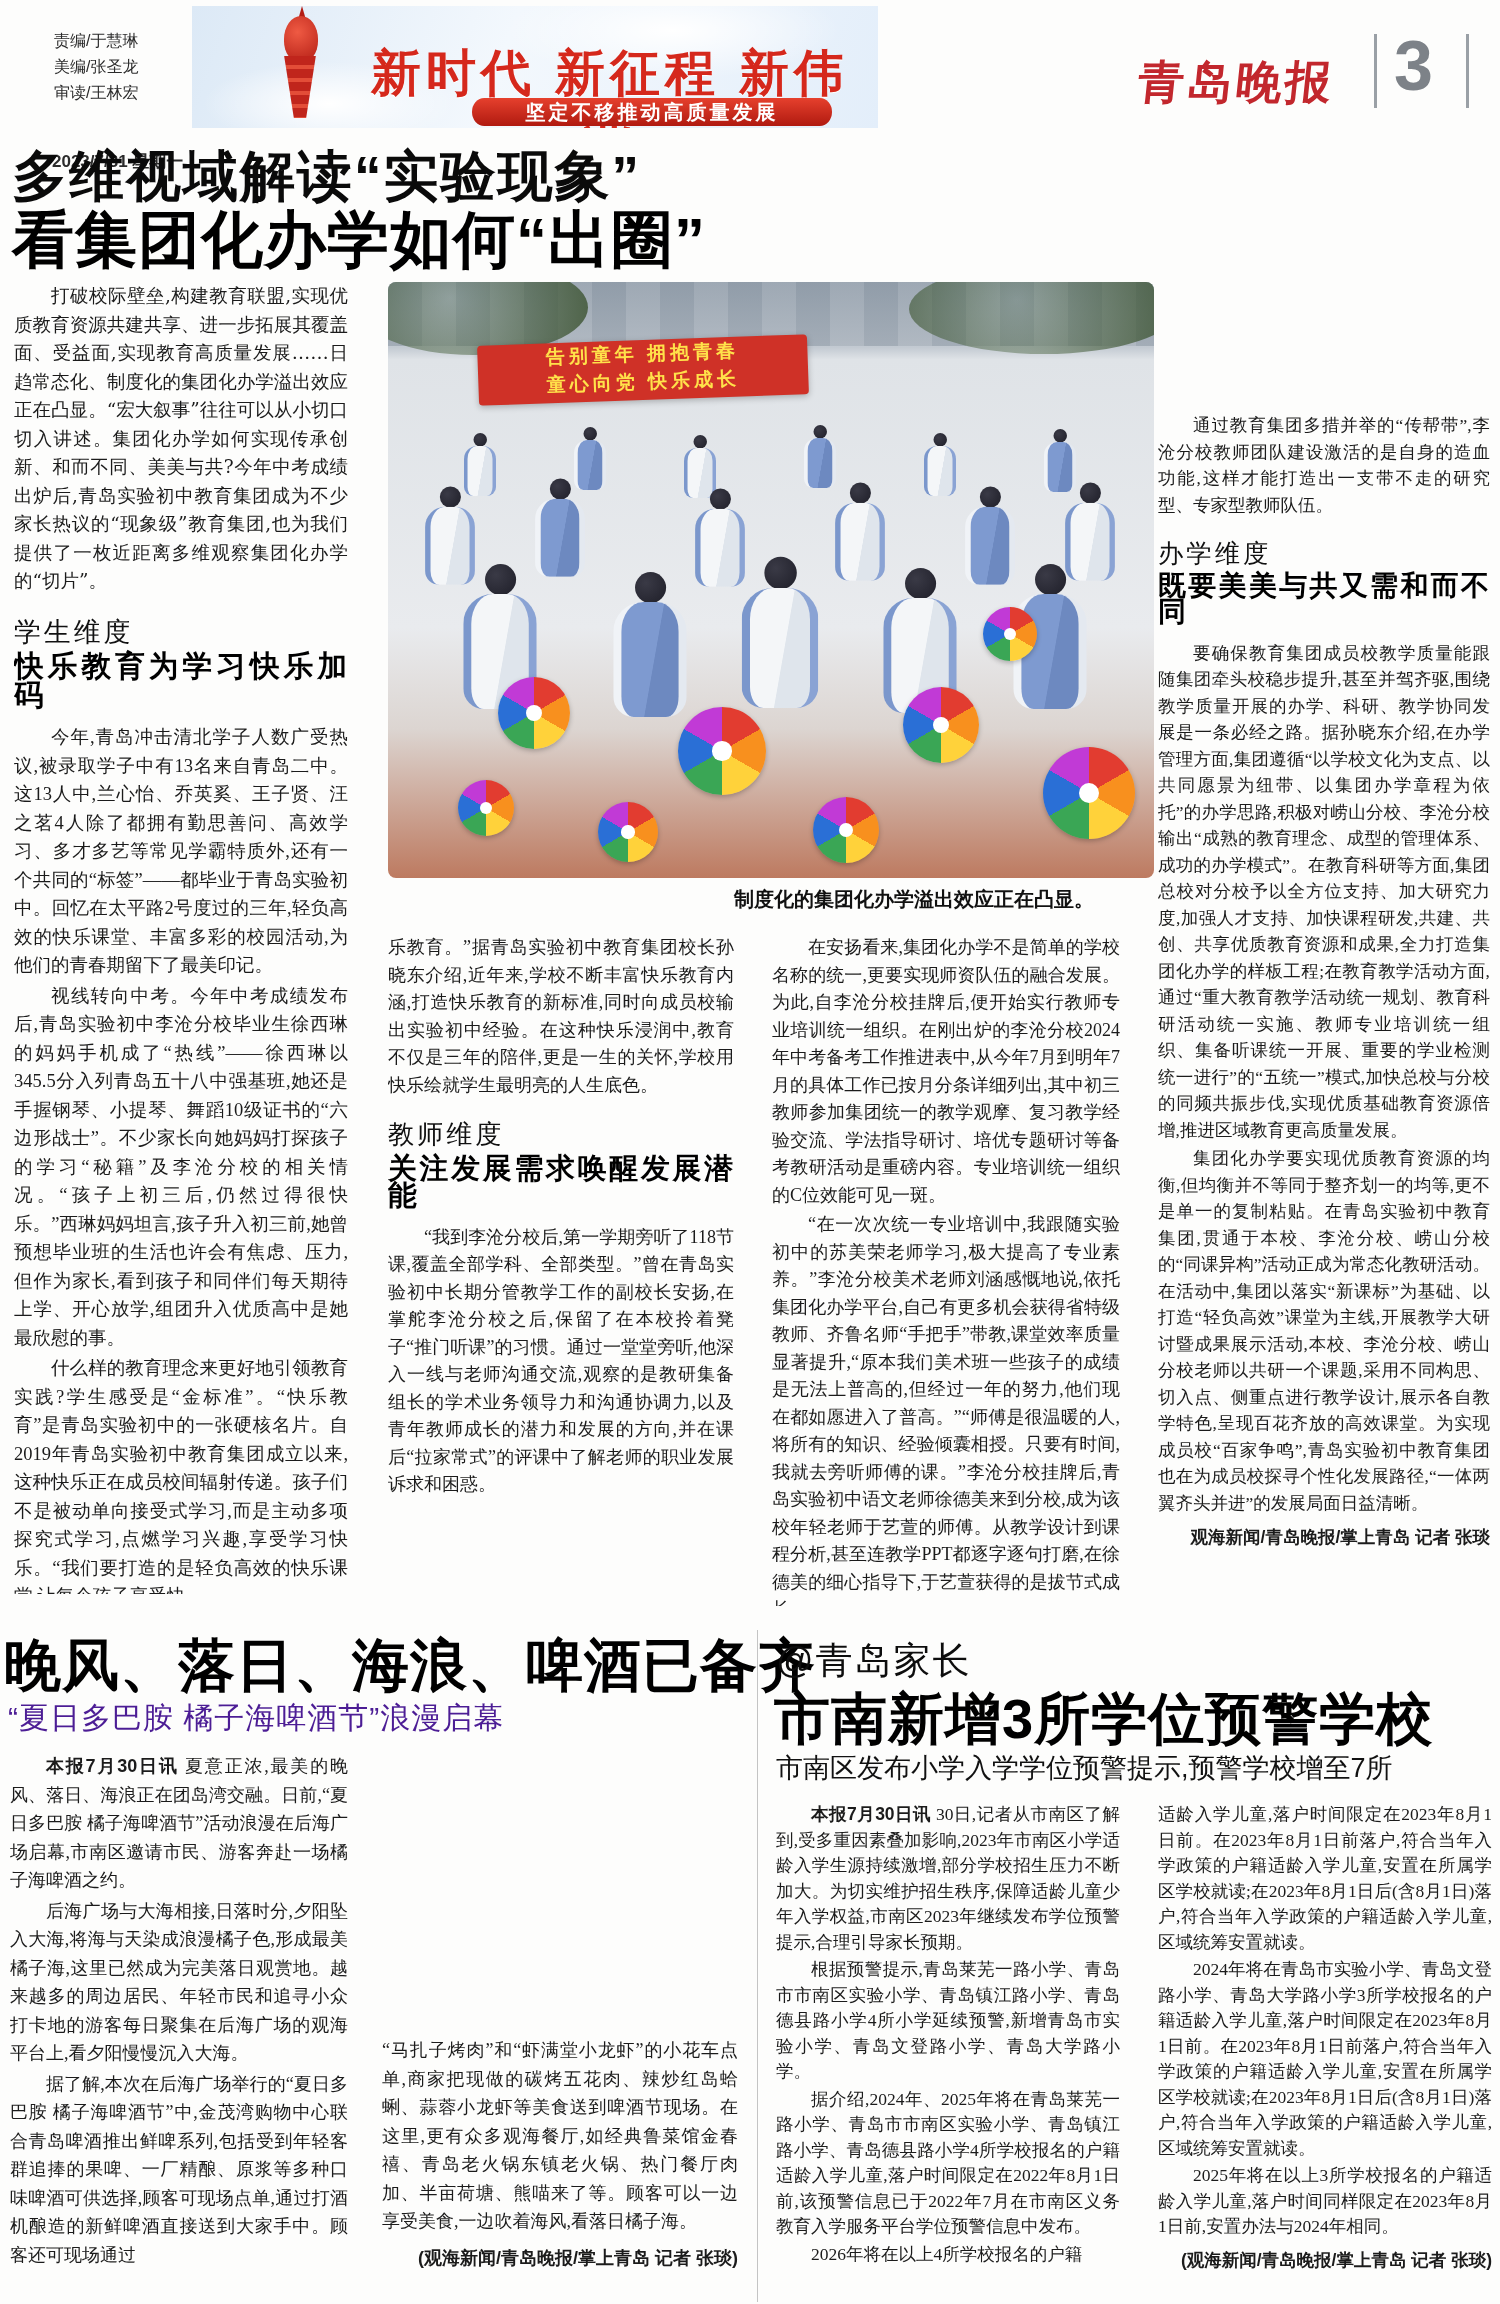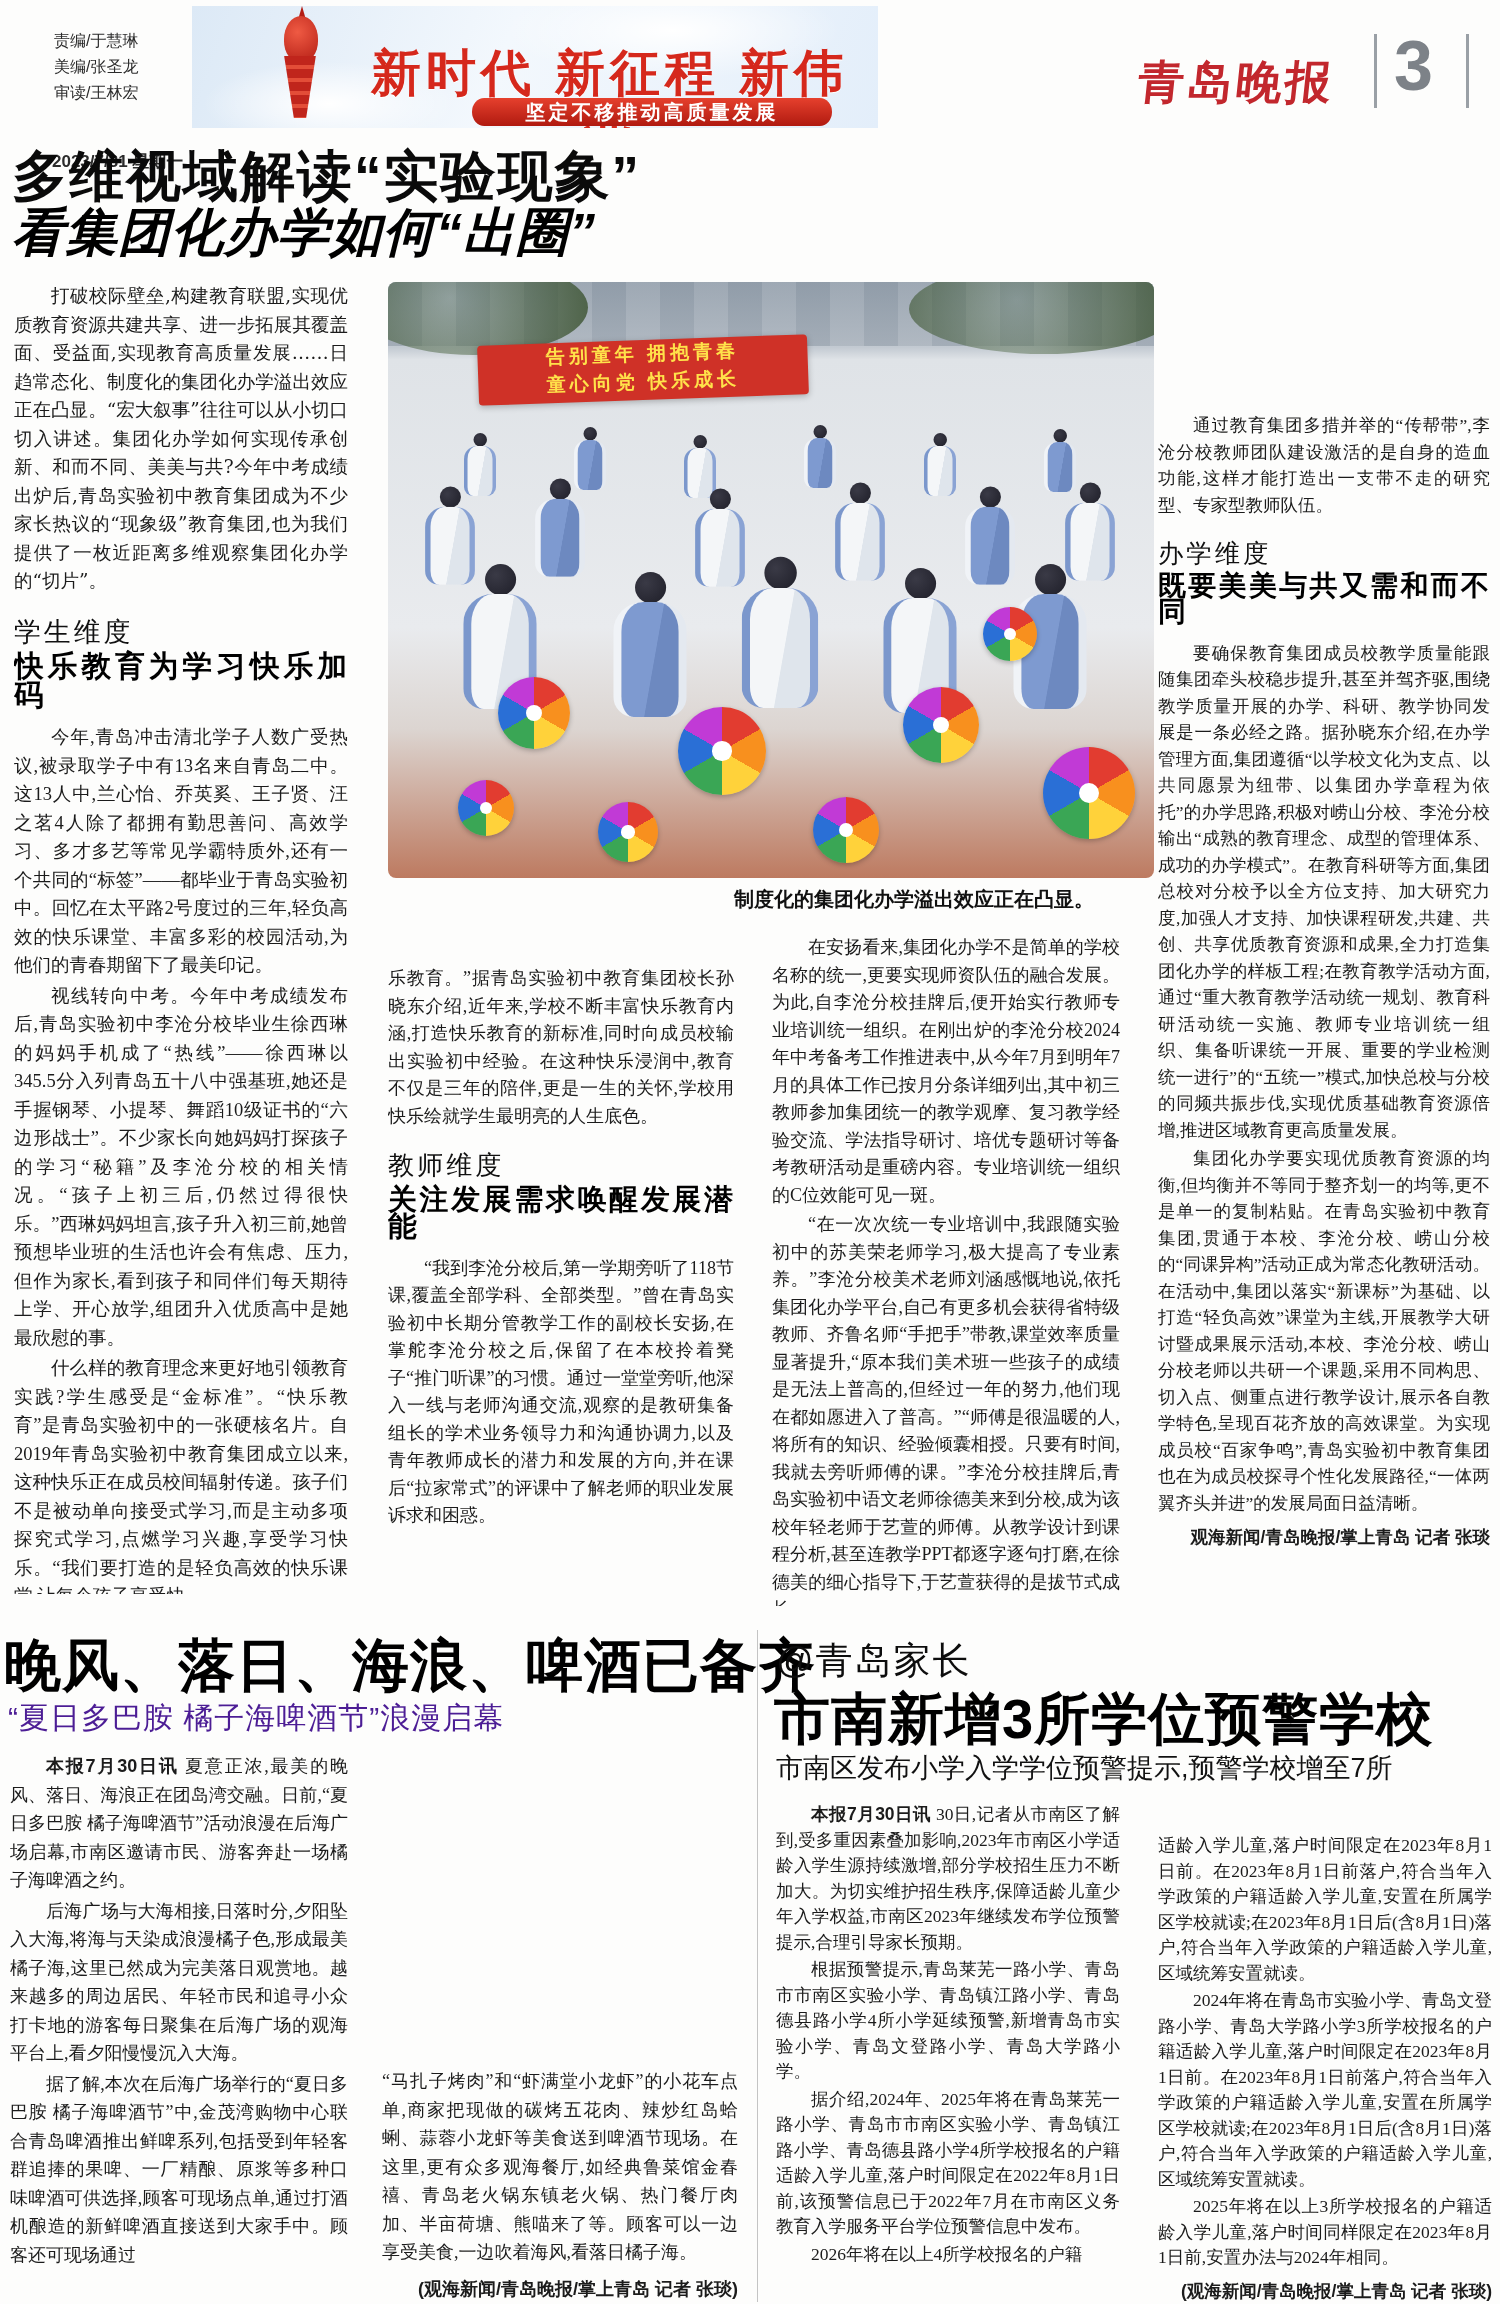"看集团化办学如何“出圈”" .main-headline { font-size: 52px -> 62px; font-style: italic -> none }
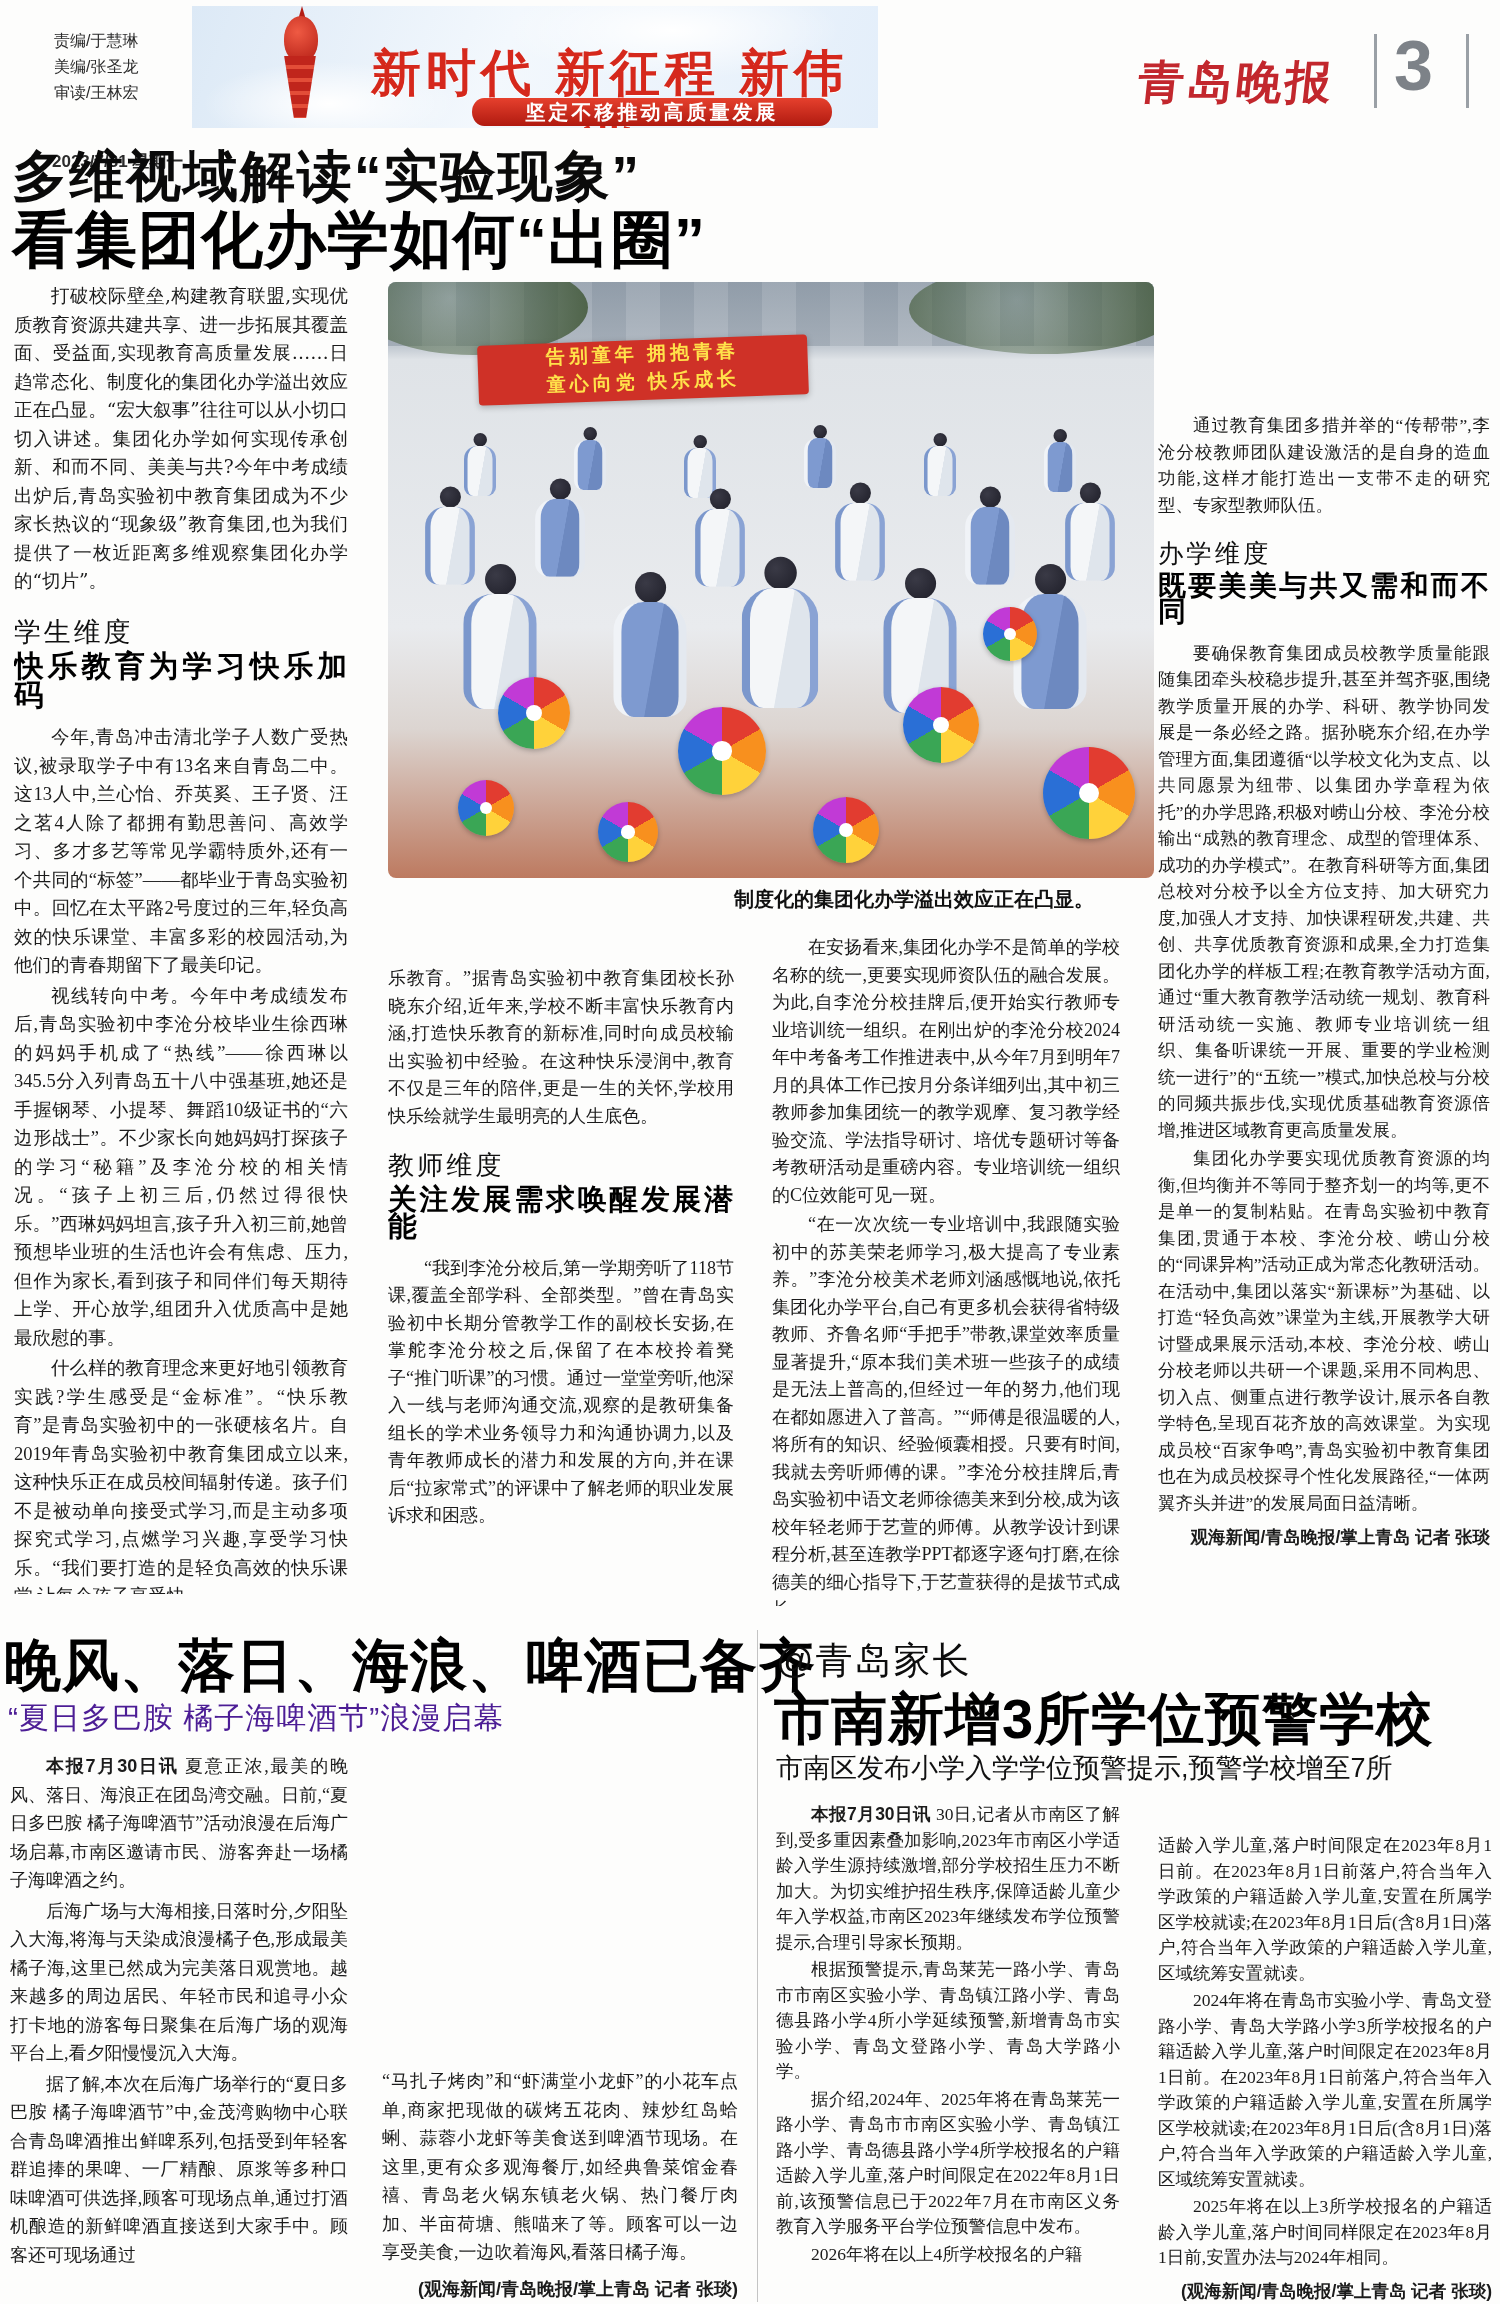"乐教育。”据青岛实验初中教育集团校长孙晓东介绍,近年来,学校不断丰富快乐教育内涵" .para.cont { margin-top: 31px -> none }
